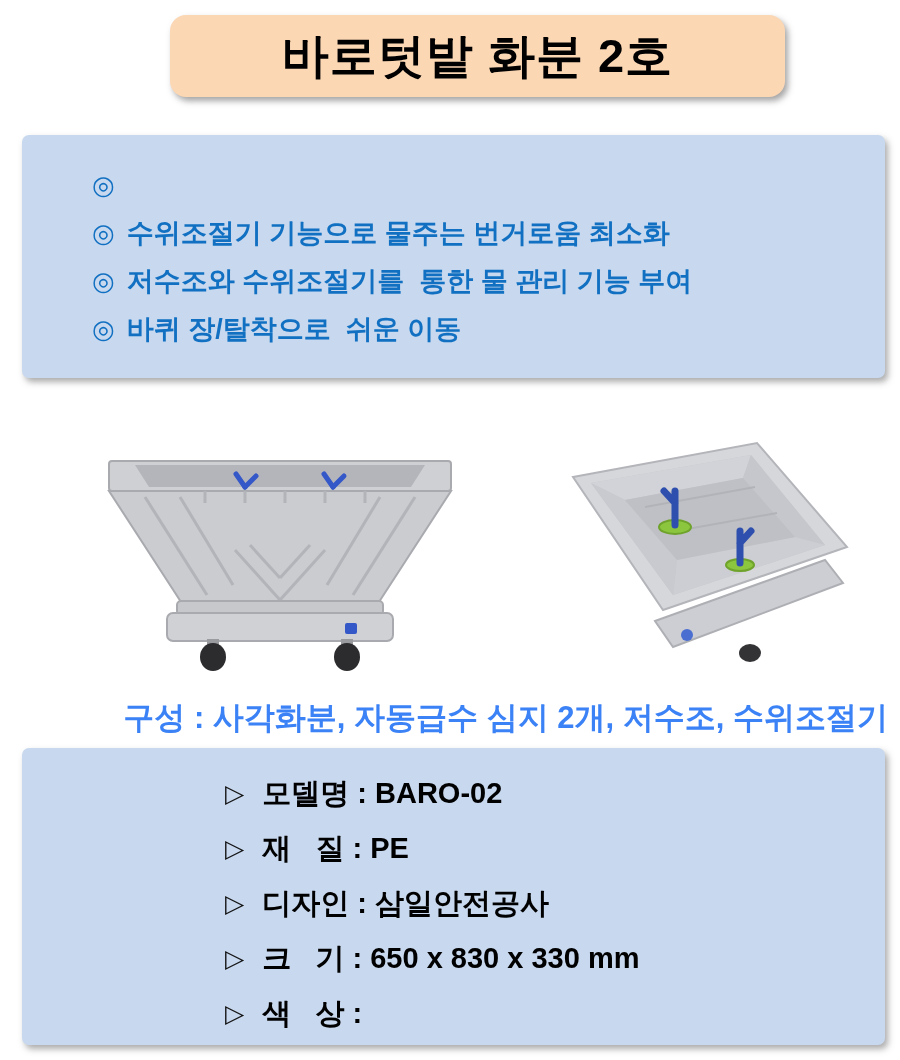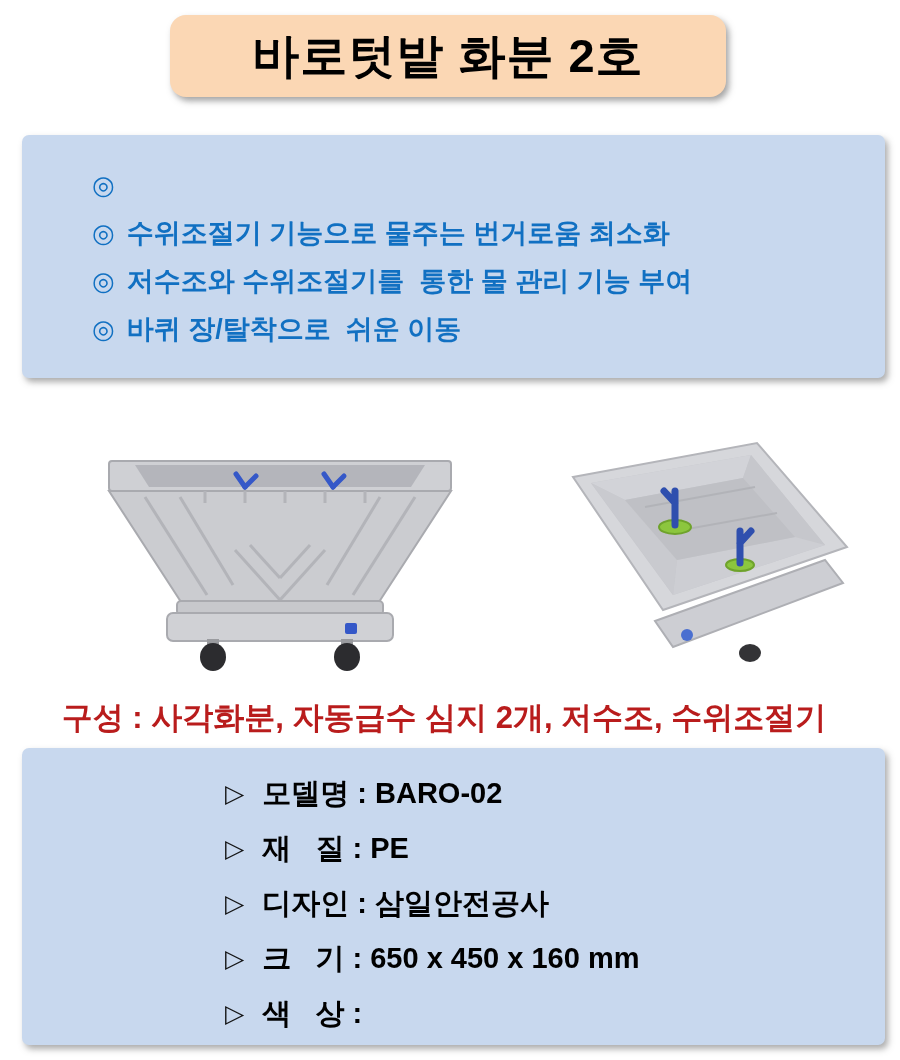"바로텃밭 화분 2호" .title-box { width: 556px -> 615px }
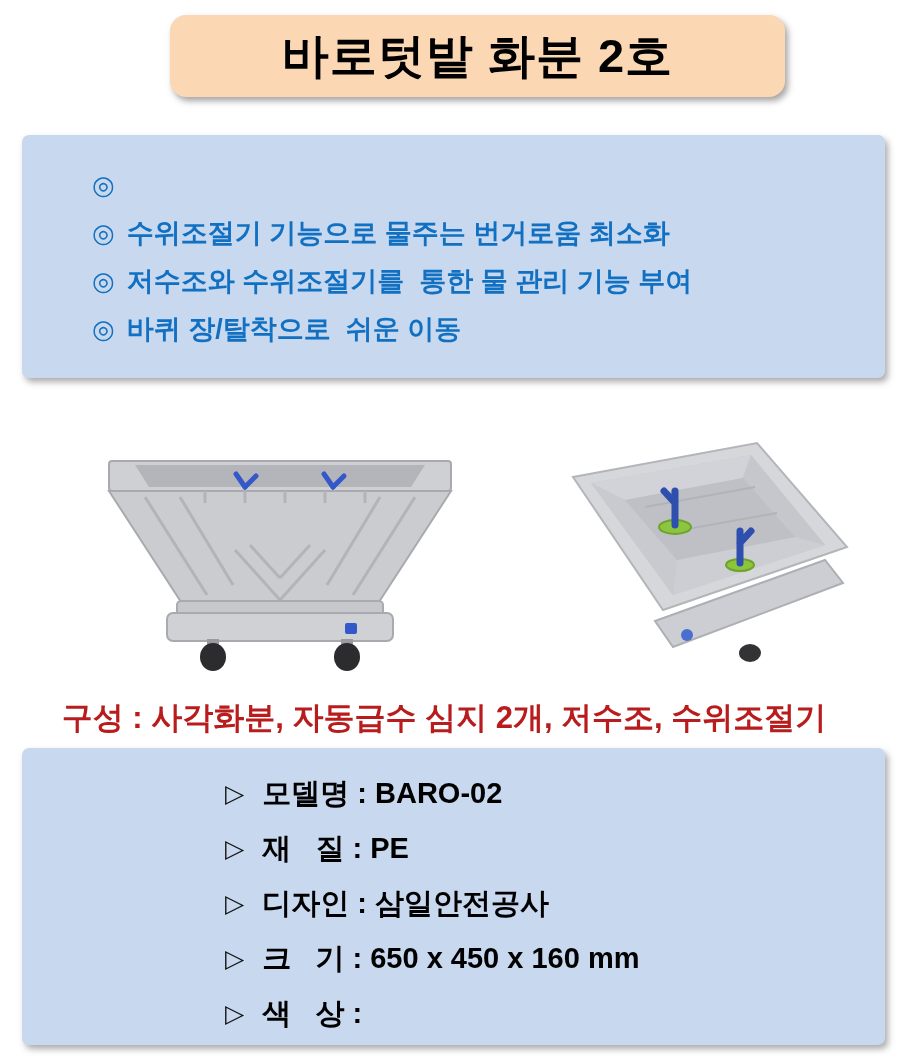"구성 : 사각화분, 자동급수 심지" .composition { color: #b91c1c -> #3b82f6; text-align: center -> right }
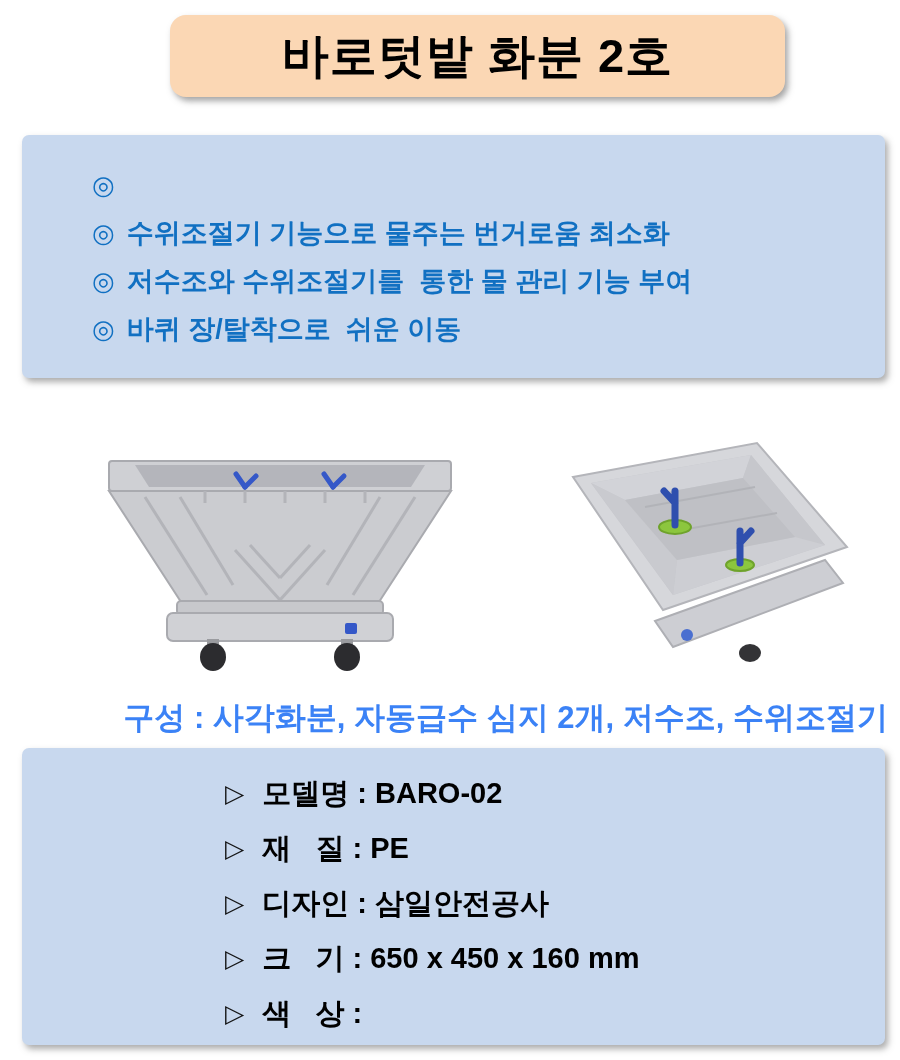"650 x 450 x 160" span { text: 450 x 160 -> 830 x 330 }
